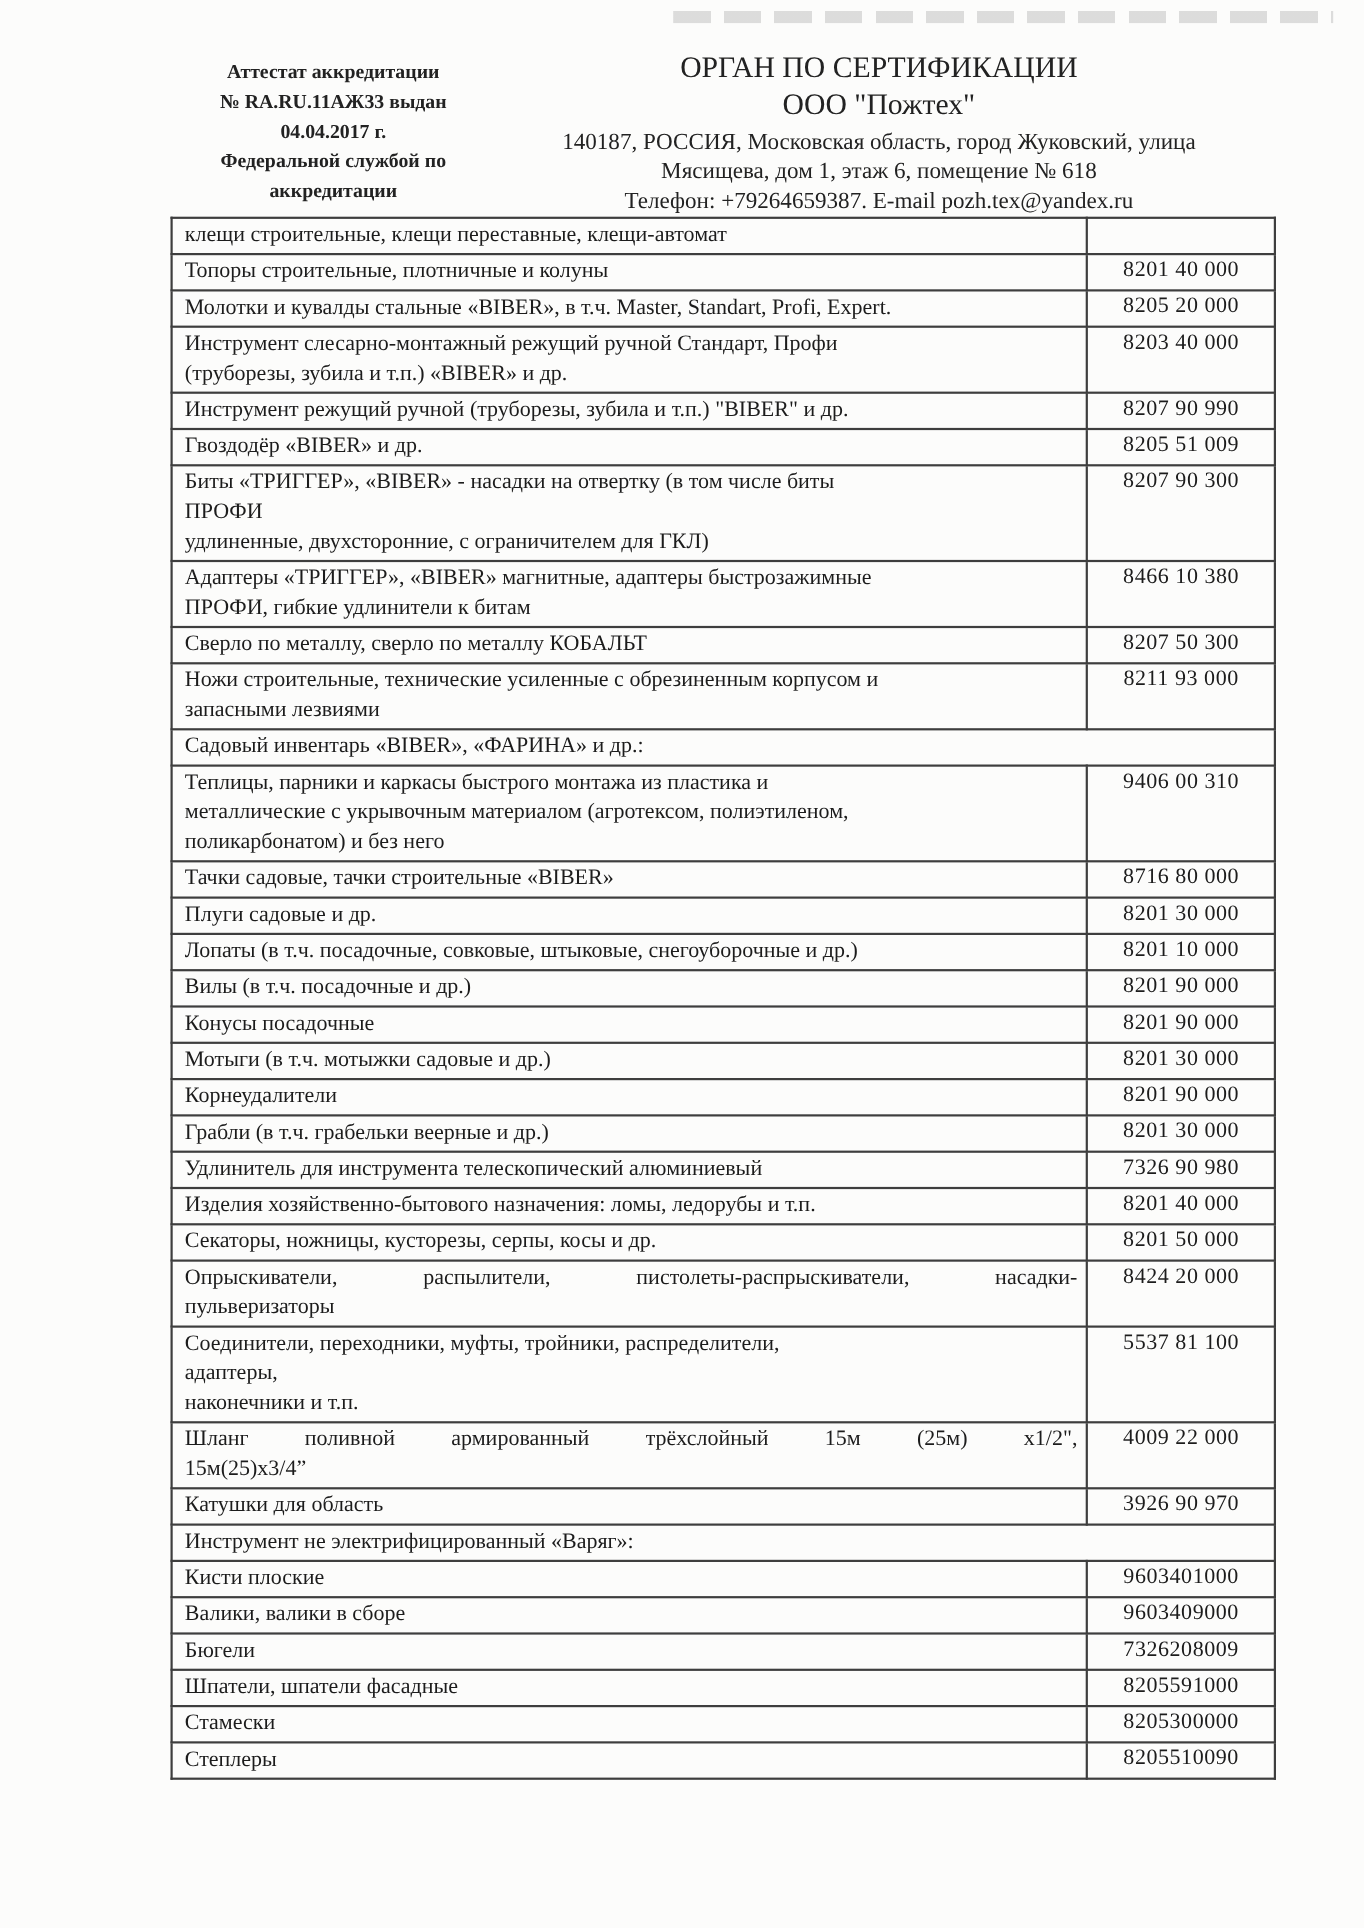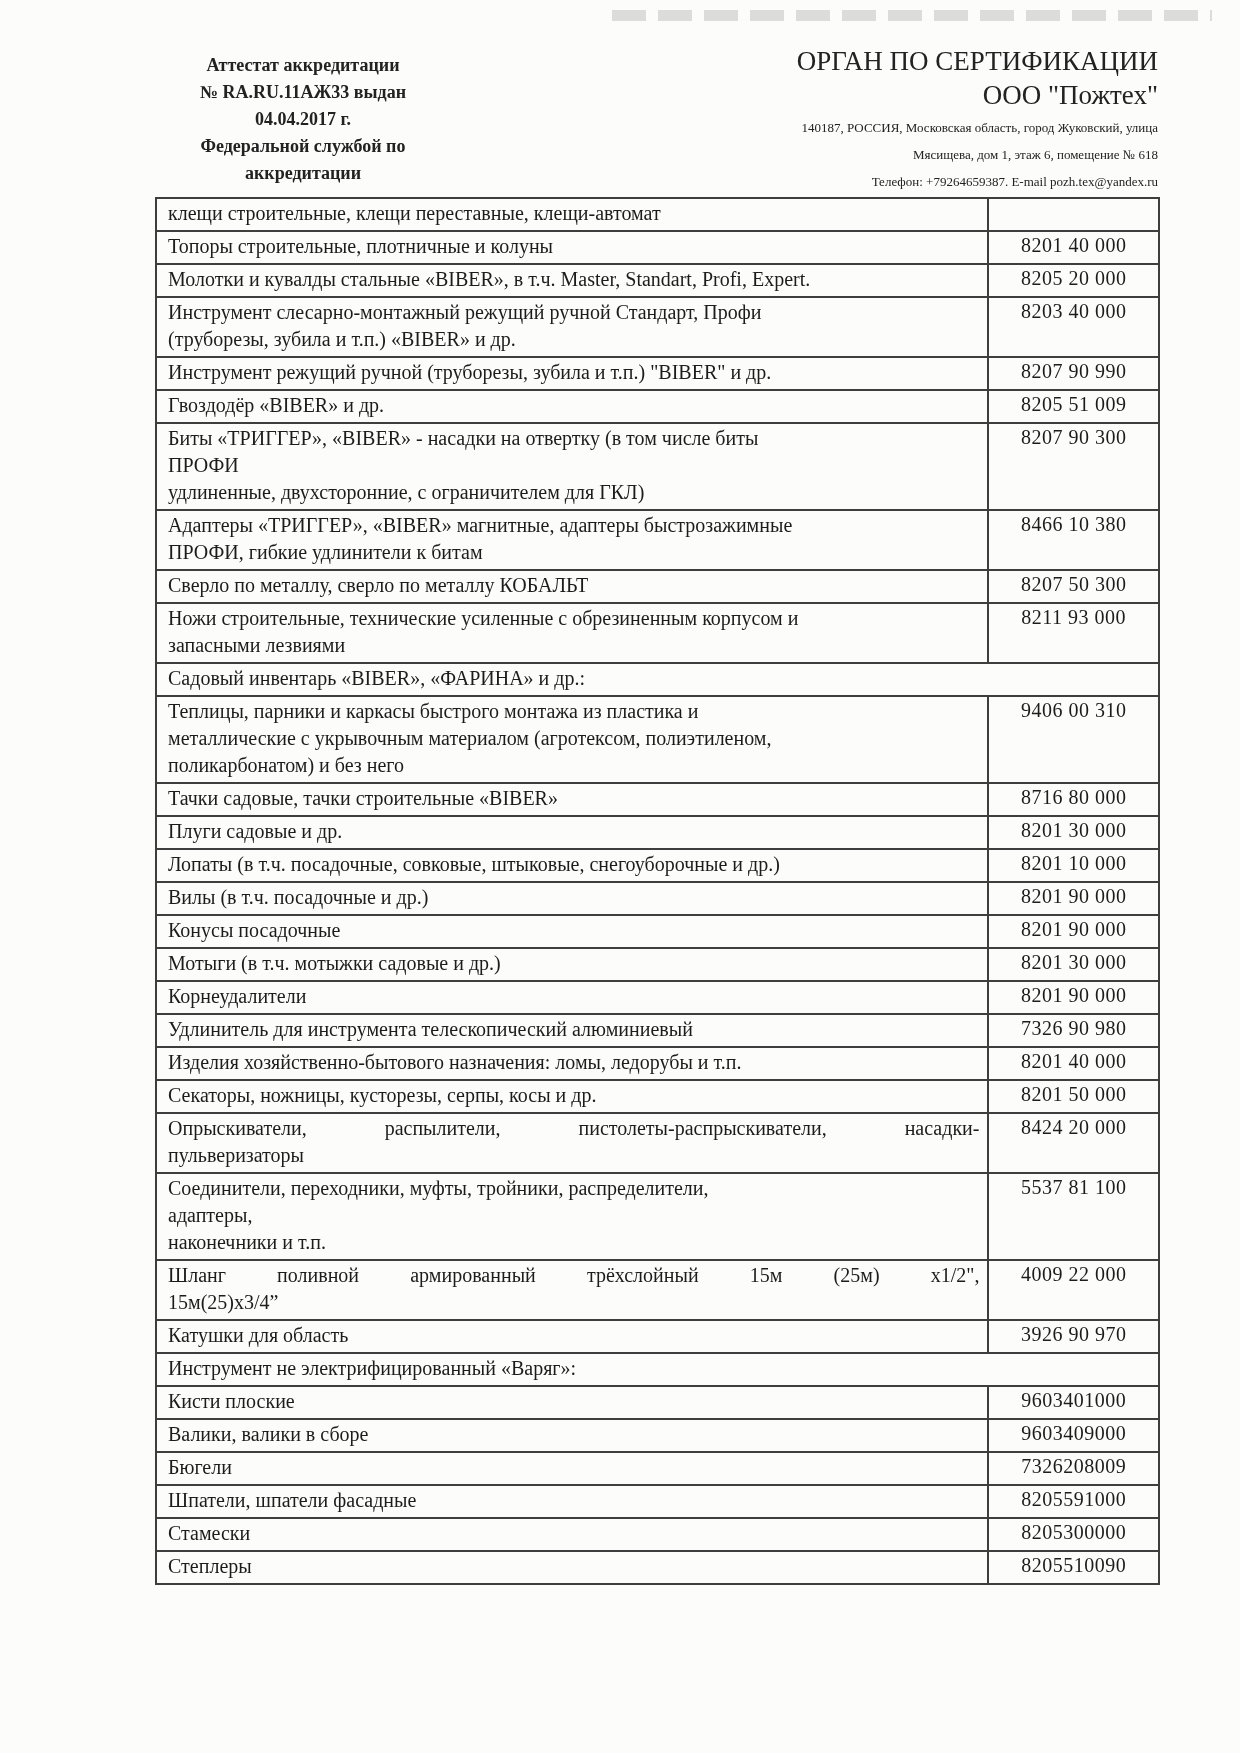"ОРГАН ПО СЕРТИФИКАЦИИ" .hdr-right { text-align: right -> center }
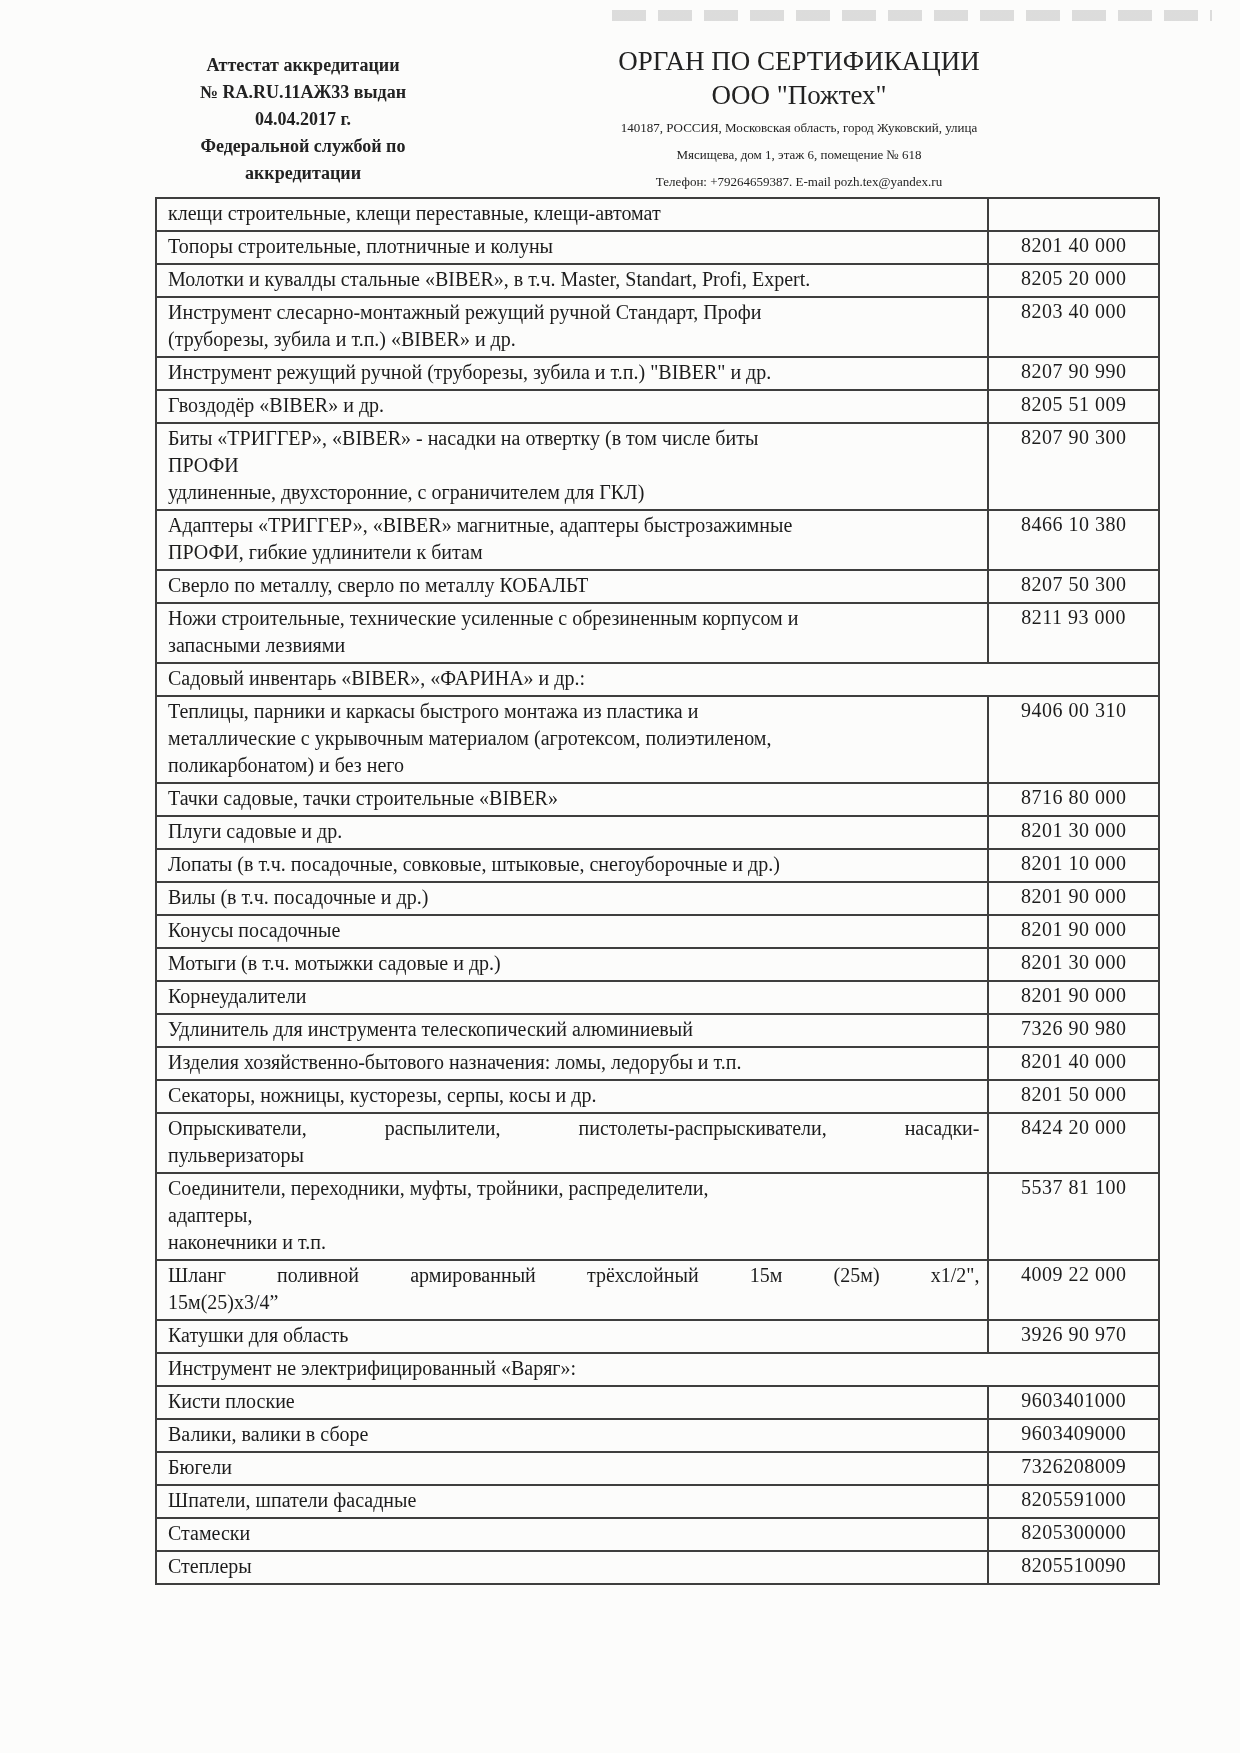"140187, РОССИЯ, Московская область," .org-address { font-size: 13px -> 21px }
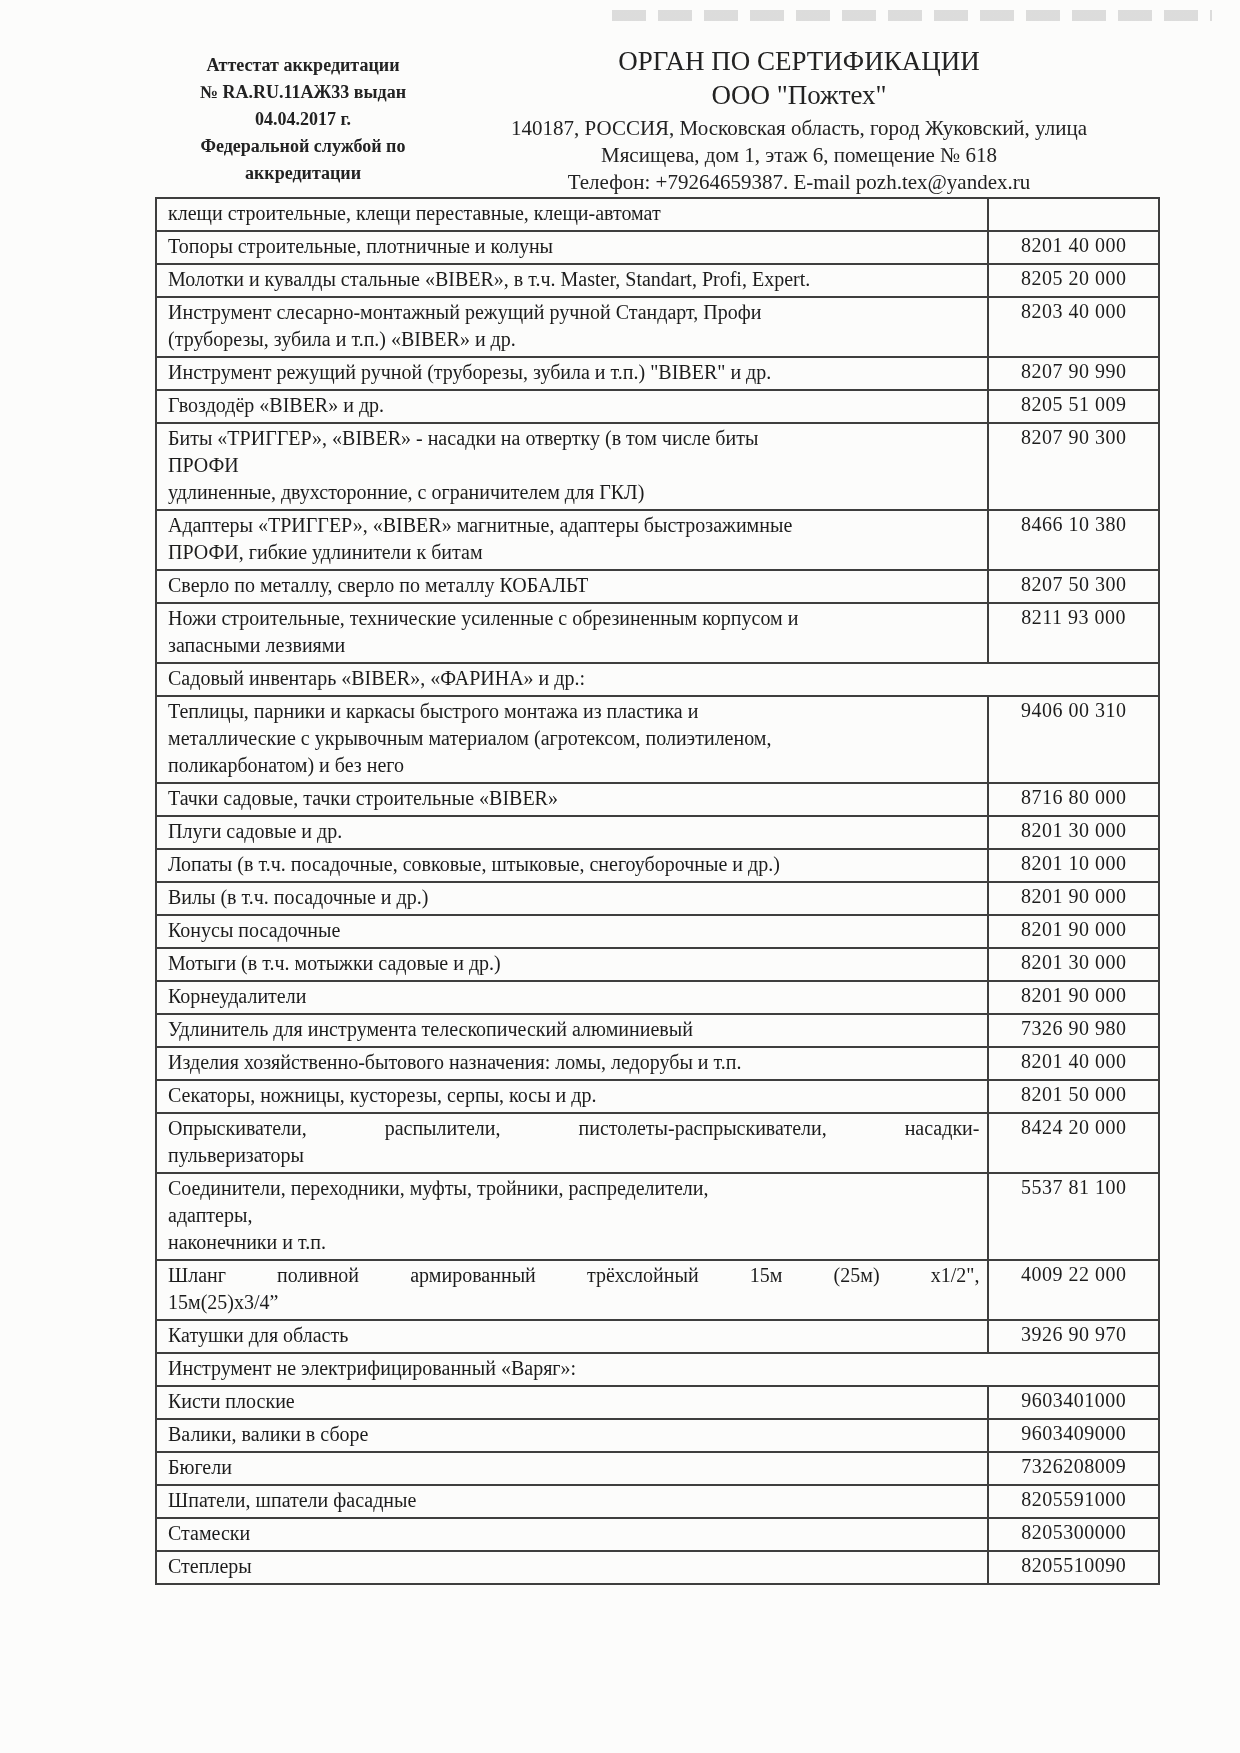"Грабли (в т.ч. грабельки веерные" tr { html: none -> <tr> <td> <div>Грабли (в т.ч. грабельки веерные и др.)</div> </td> <td>8201 30 000</td> </tr> }
